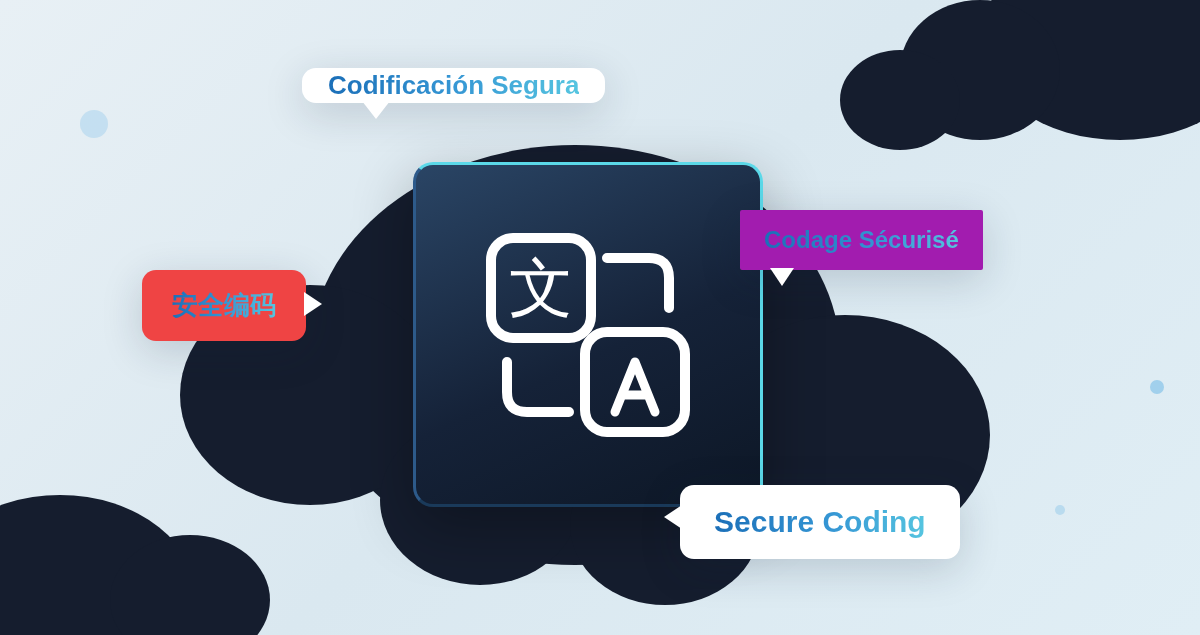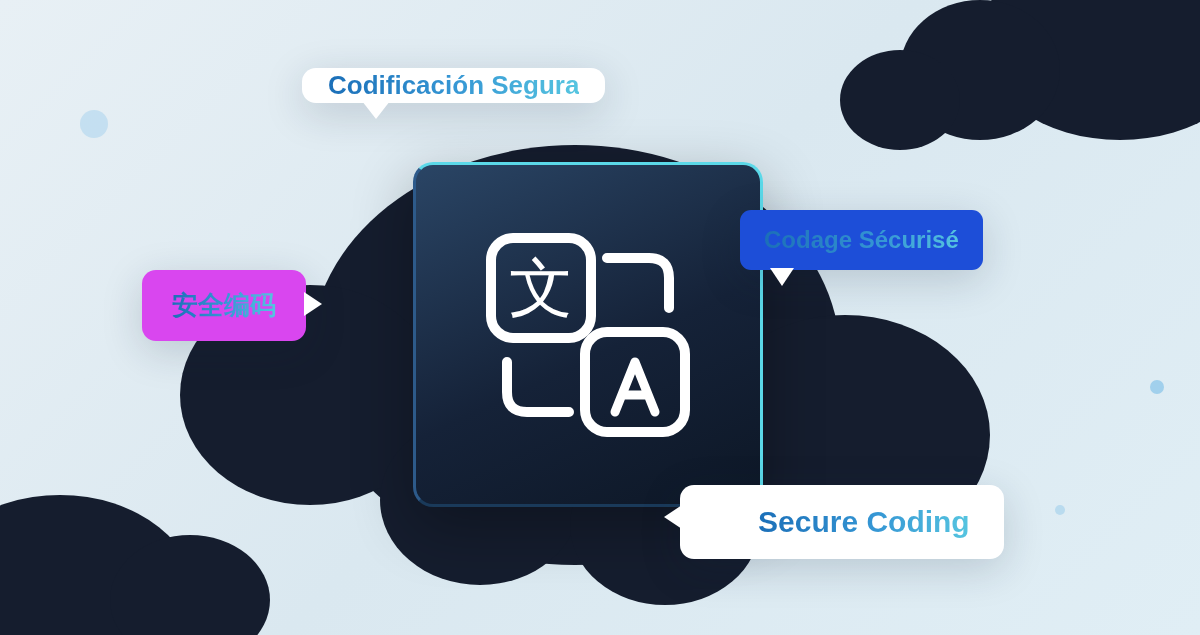"Codage Sécurisé" .bubble-right-wrap { background: #1d4ed8 -> #a21caf; border-radius: 11px -> 2px }
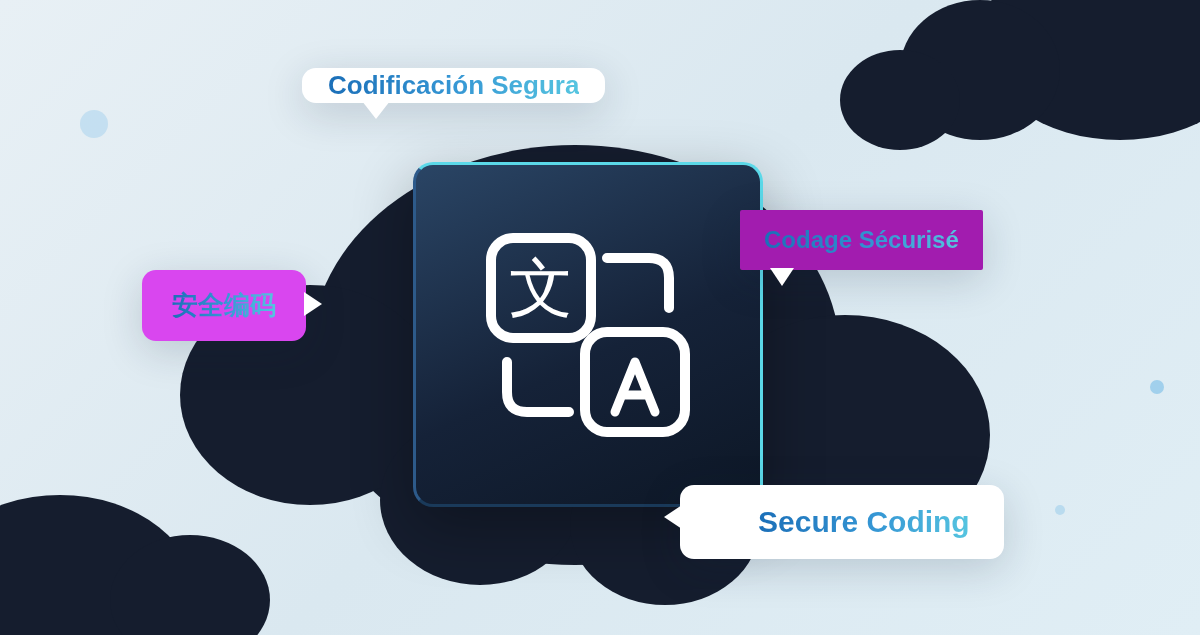"安全编码" .bubble-left-wrap { background: #d946ef -> #ef4444 }
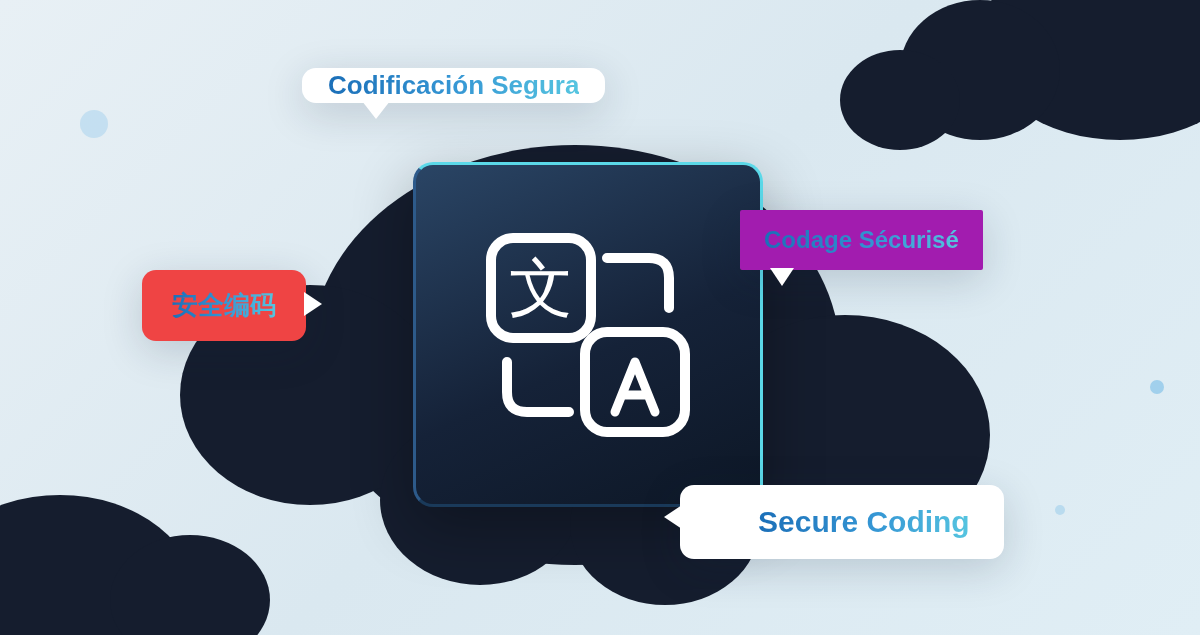"Secure Coding" .bubble-bottom-text { margin-left: 44px -> none }
